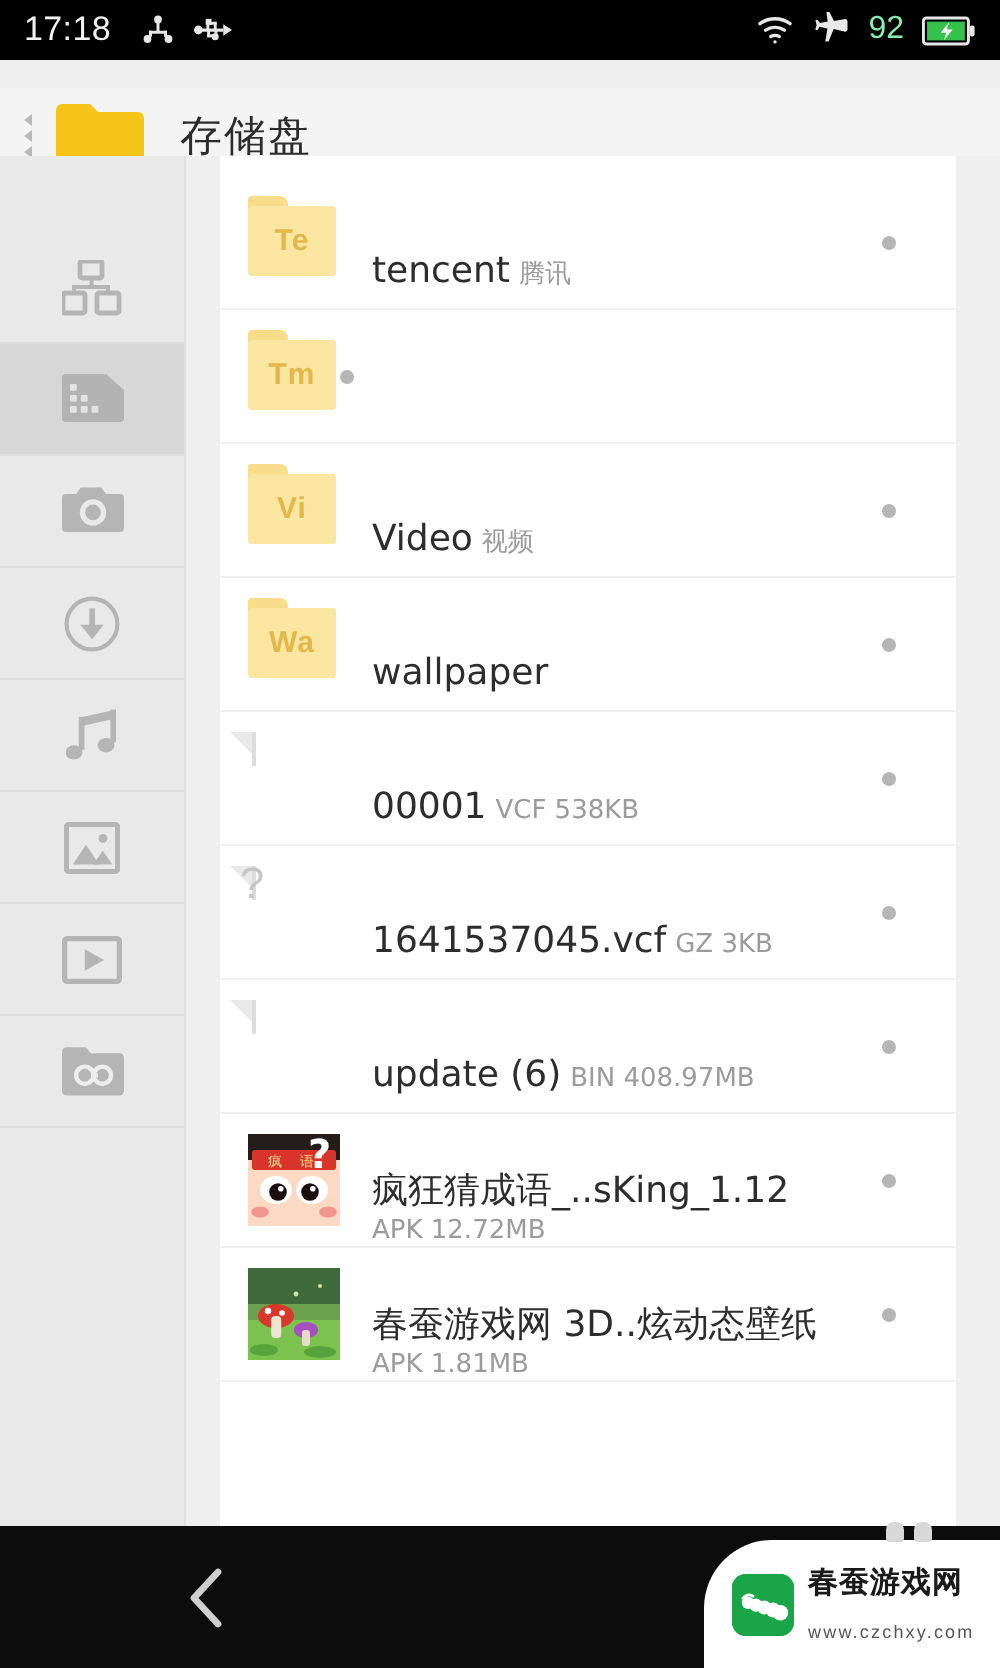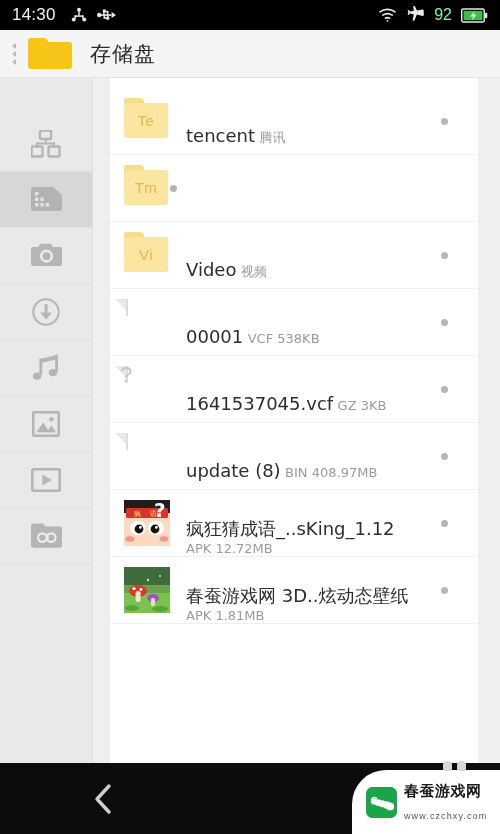"14:30" span.sb-time { text: 14:30 -> 17:18 }
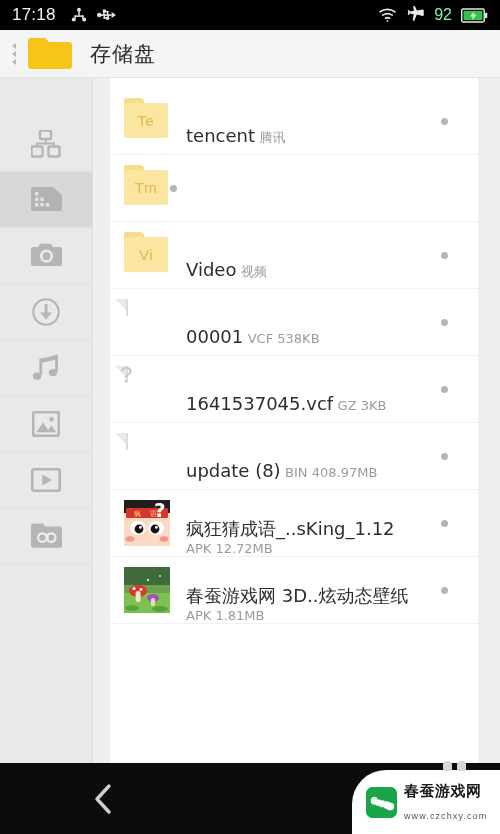"存储盘" .titlebar { top: 30px -> 44px }
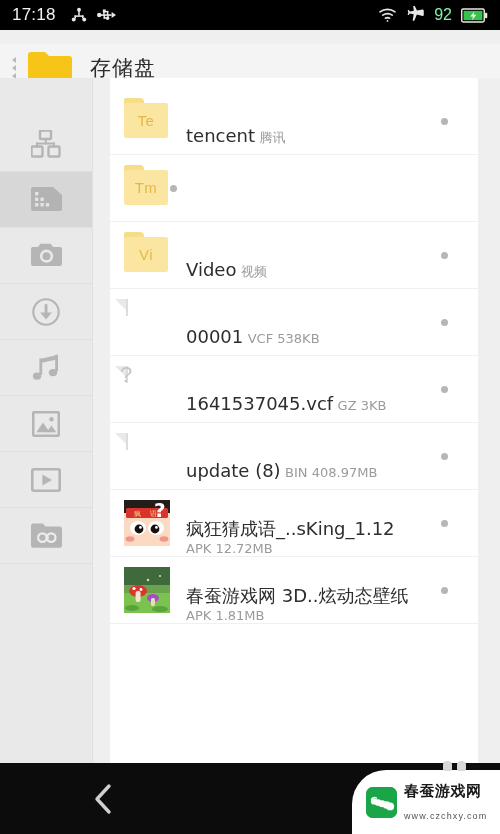"Te" .folder-ico .ini { font-weight: normal -> bold }
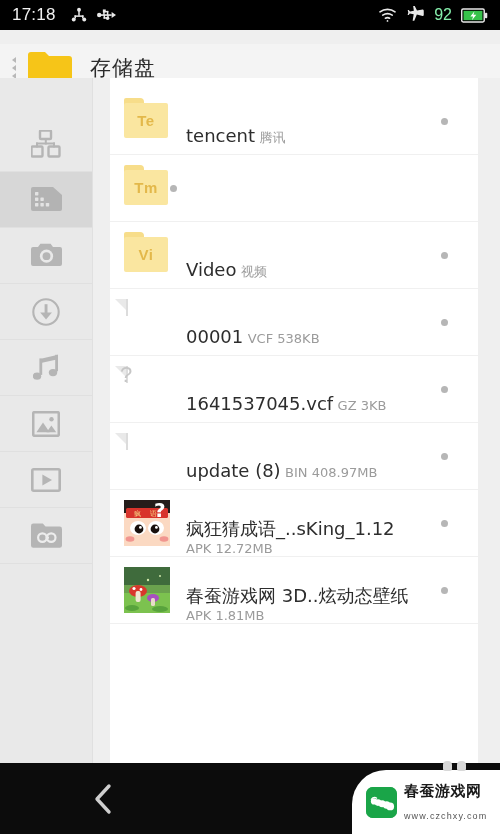"Wa" div.row { html: none -> <div> <span> <span> <span></span> <span> <span>Wa</span> </span> </span> </span> <span> <span>wallpaper</span> </span> <span></span> </div> }
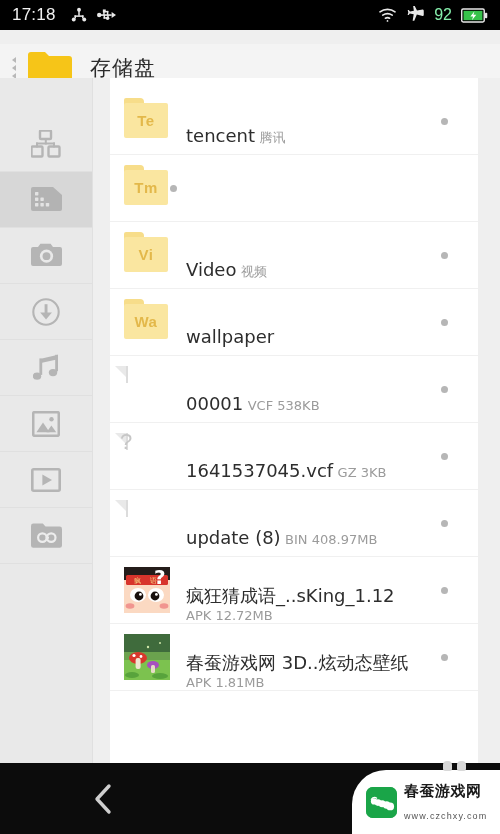"update (8)" span.row-title { text: 8 -> 6 }
